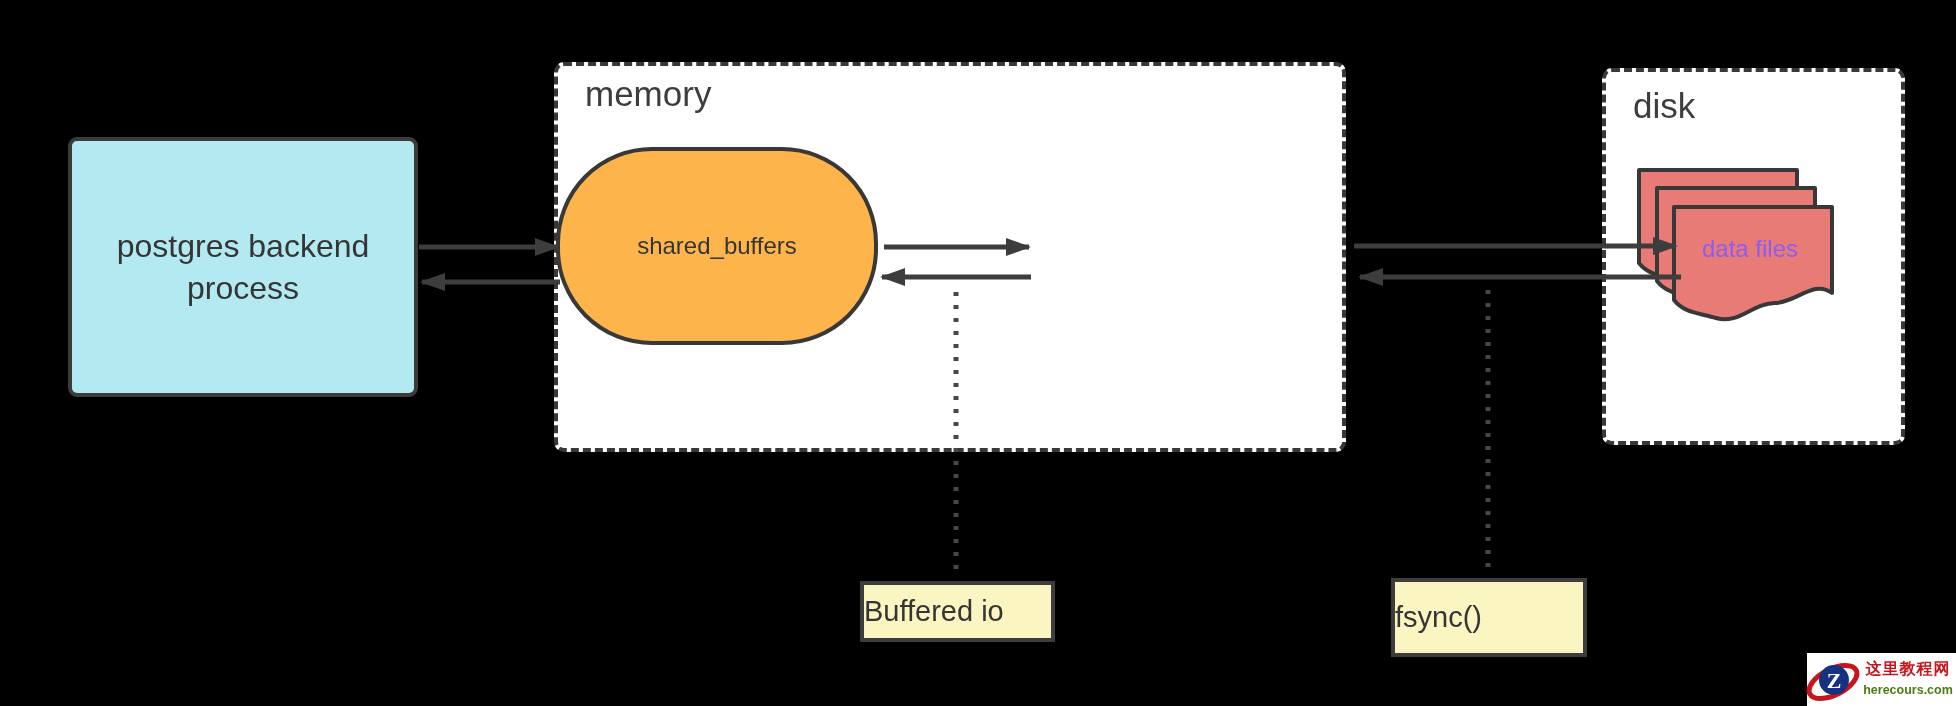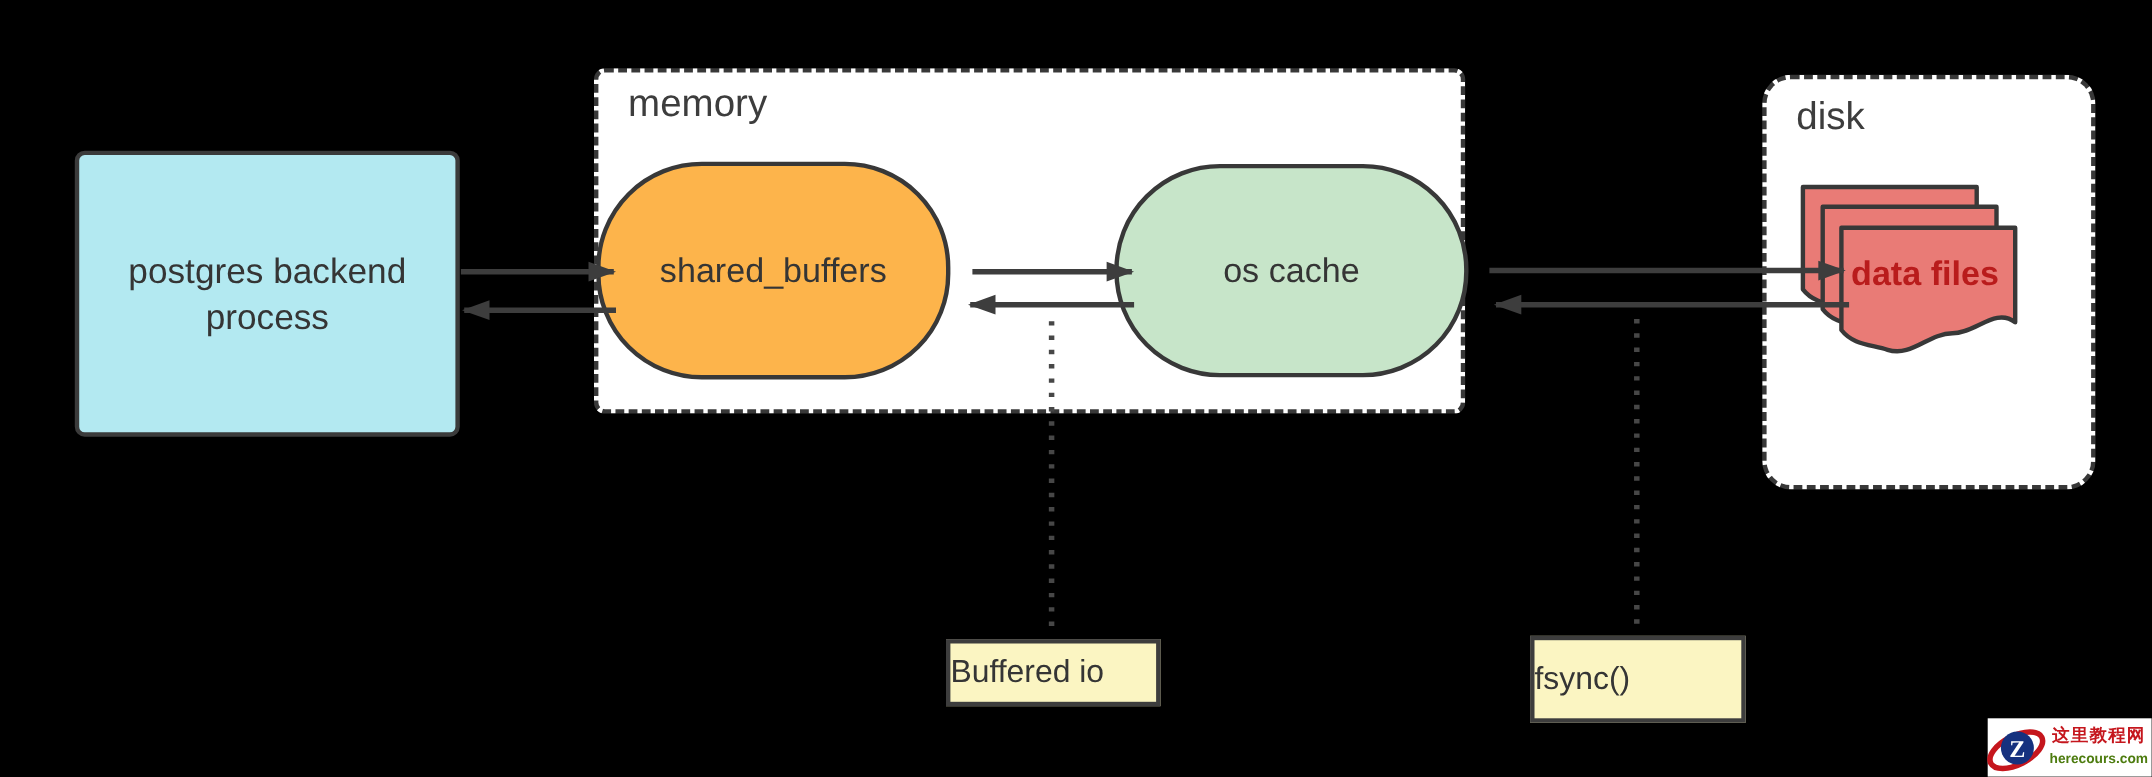"memory" .memory-box { height: 314px -> 390px; left: 540px -> 554px }
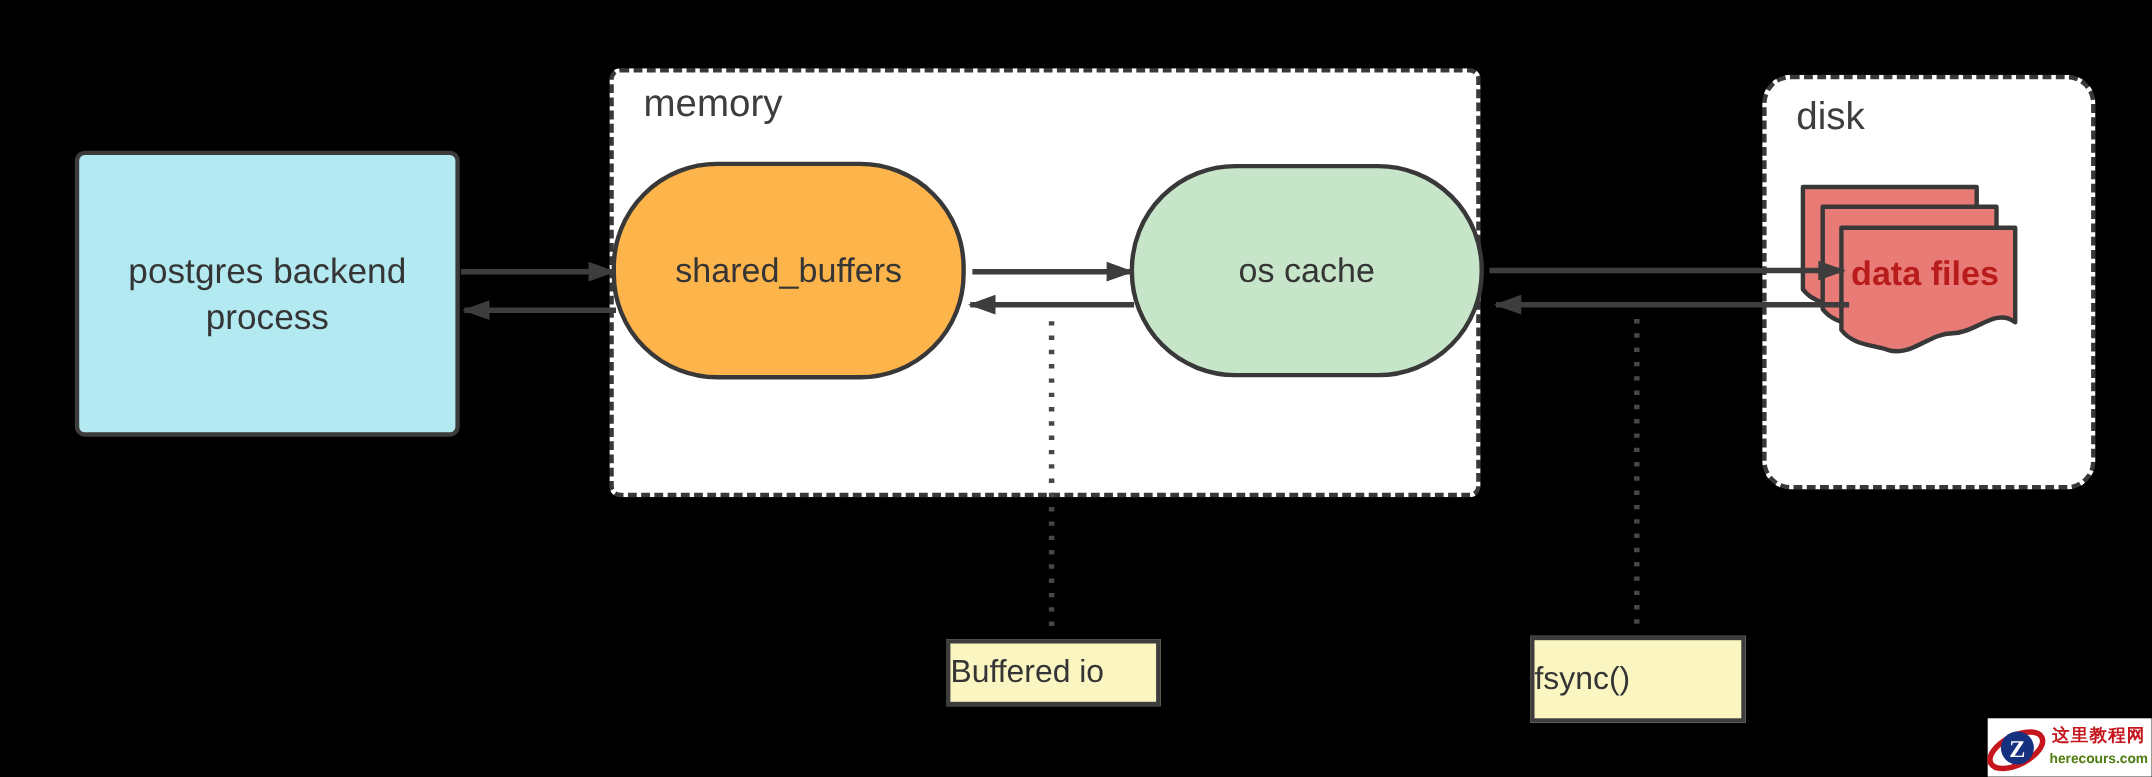"disk" .disk-box { border-radius: 26px -> none }
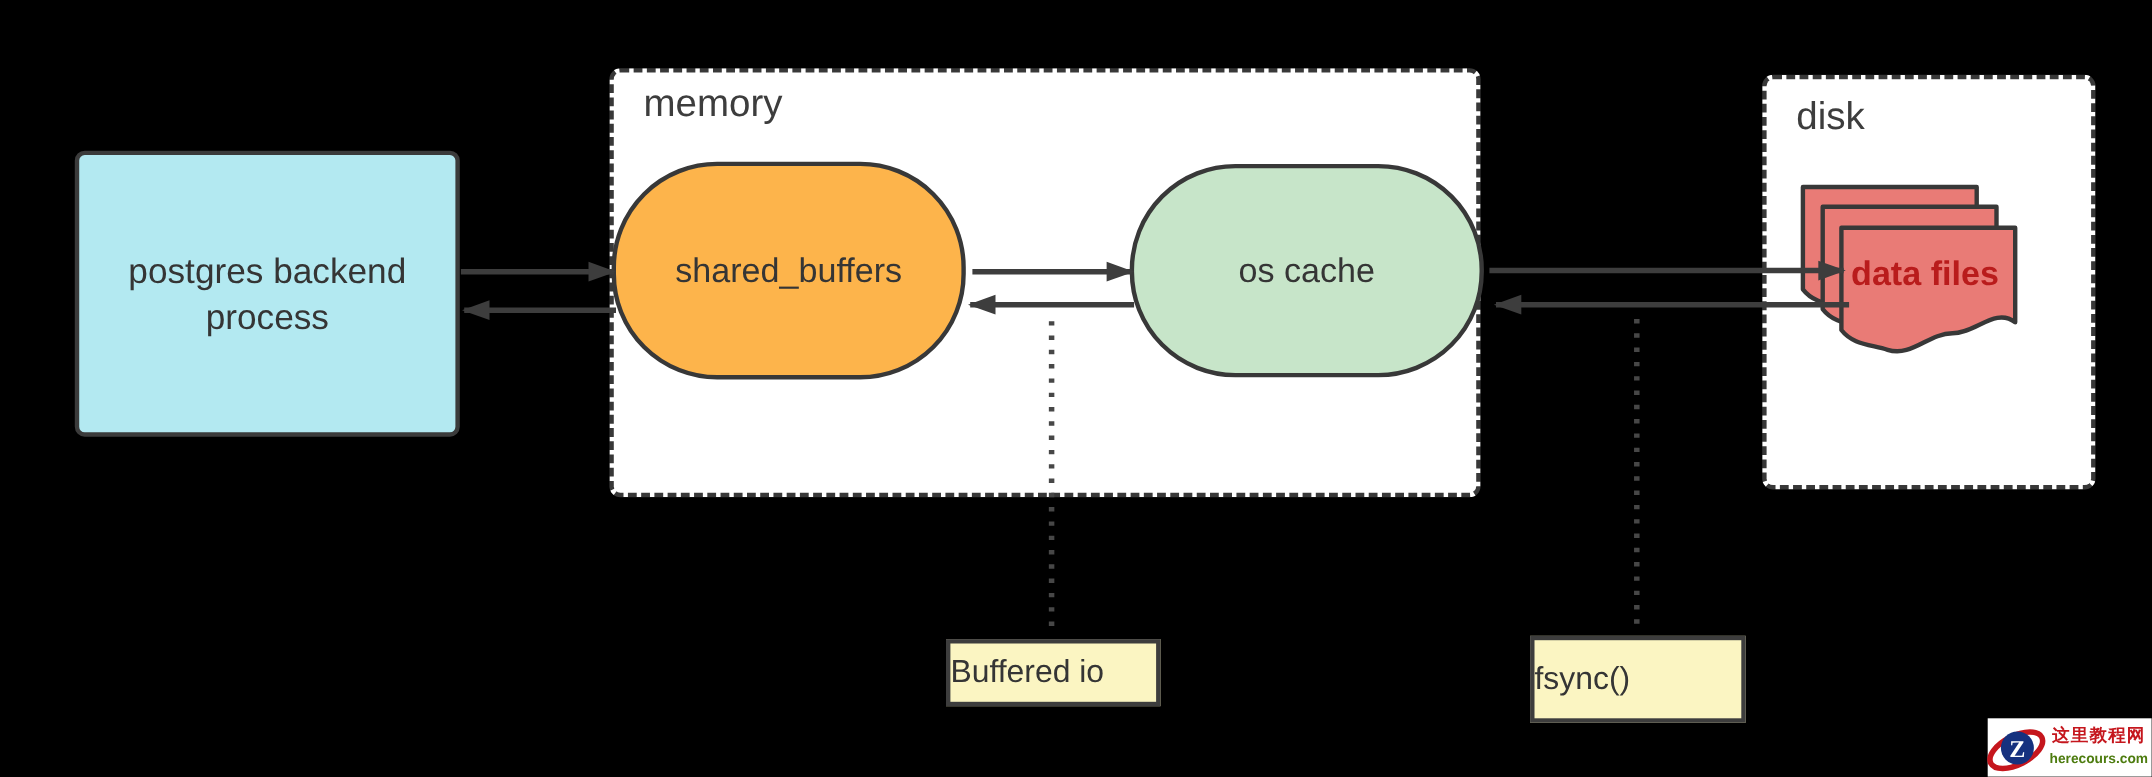"shared_buffers" .stadium { font-size: 31px -> 24px }
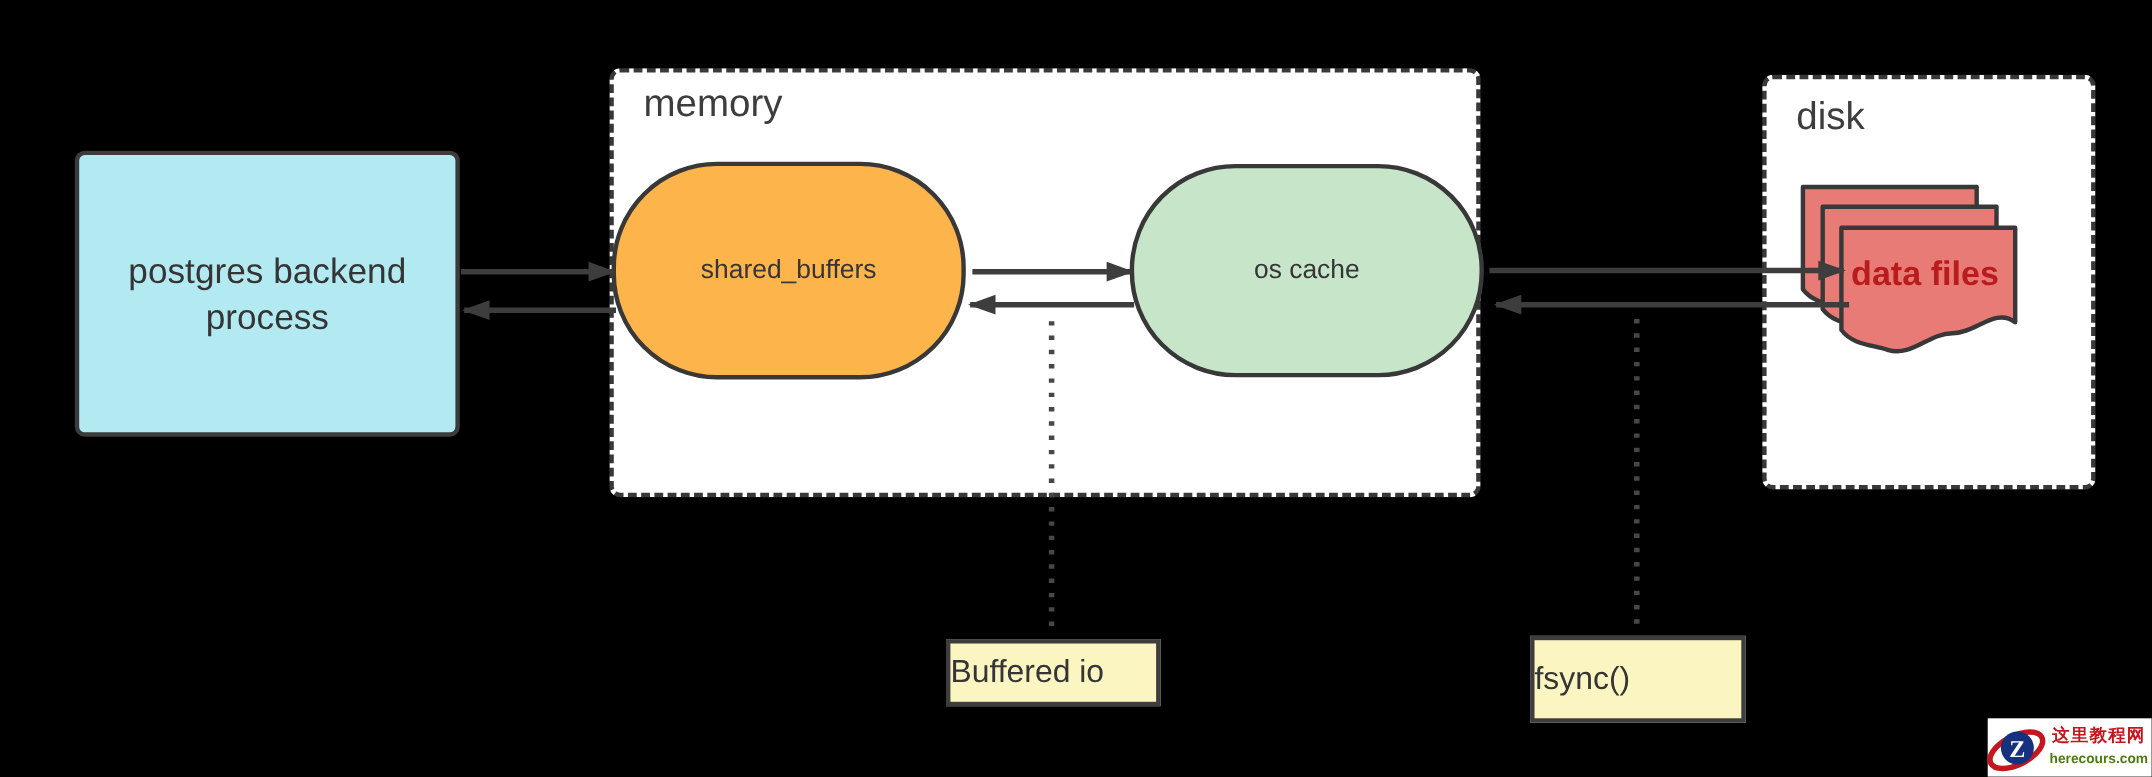"os cache" div.stadium { html: <div> <span>os cache</span> </div> -> none }
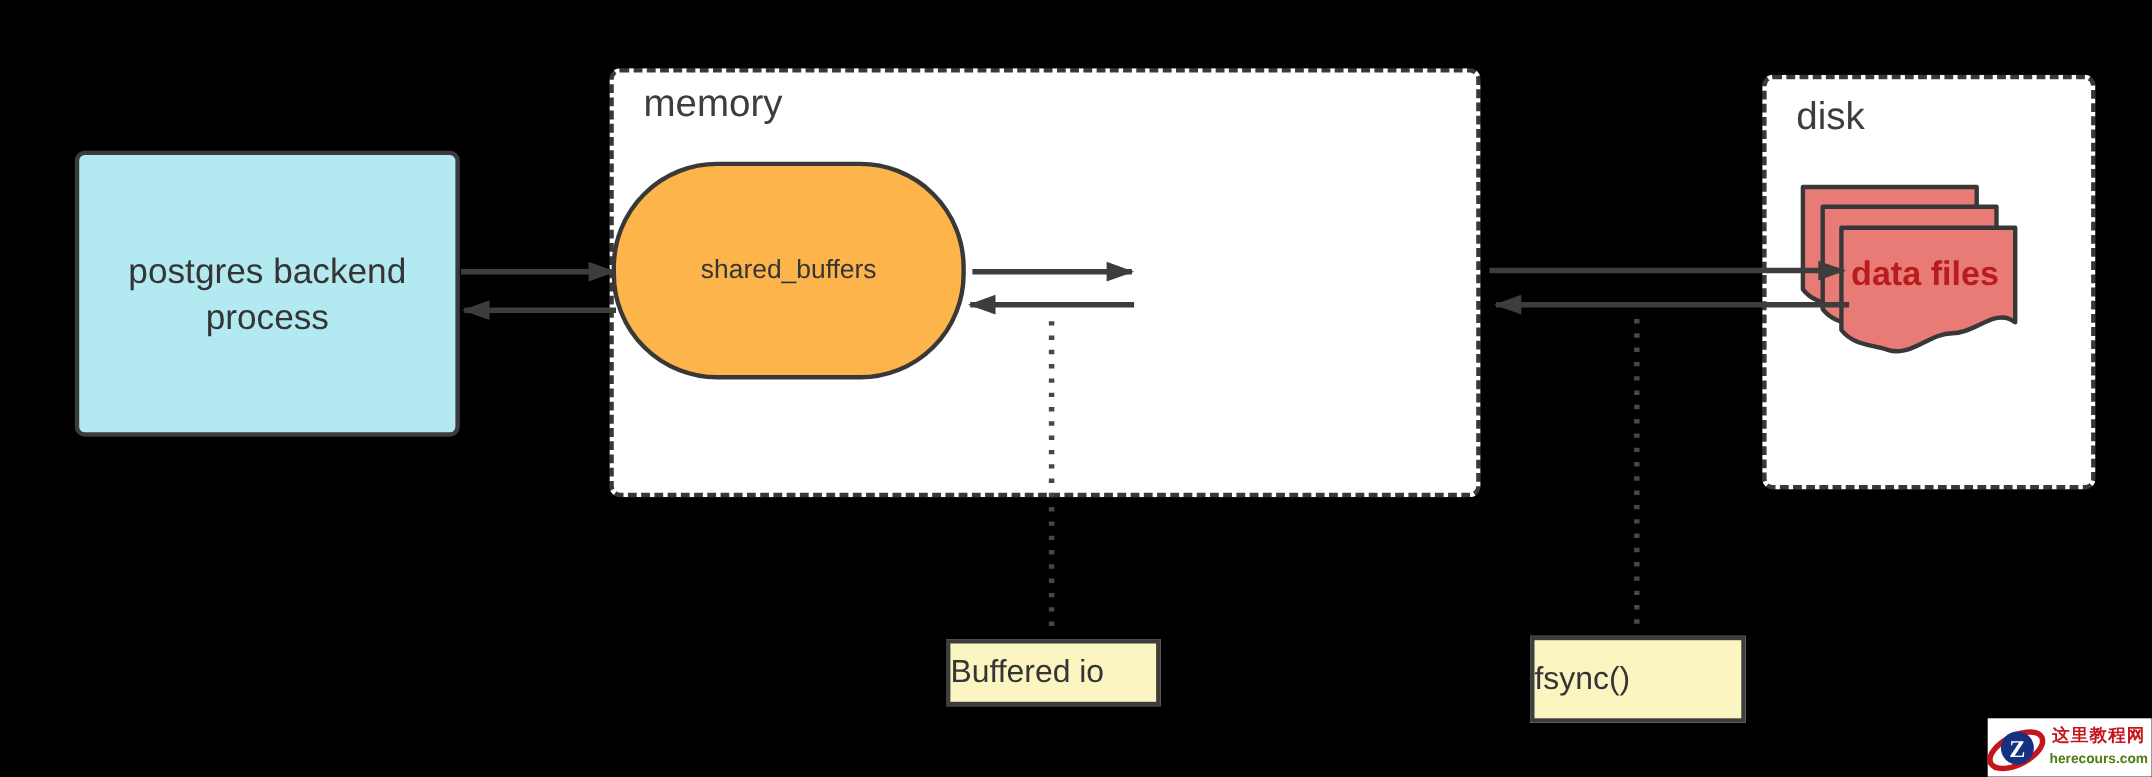"data files" .datafiles-label { color: #b91c1c -> #8b5cf6; font-size: 31px -> 24px; font-weight: bold -> none }
